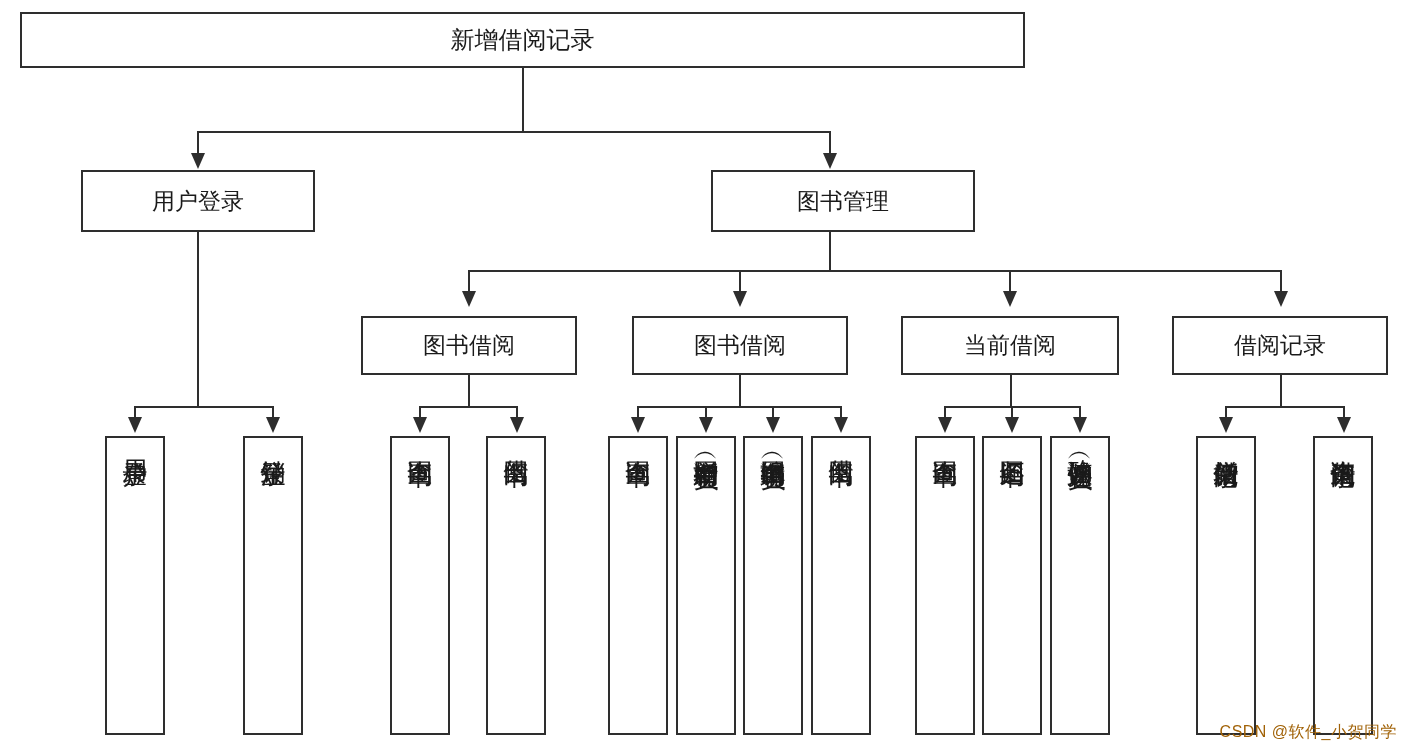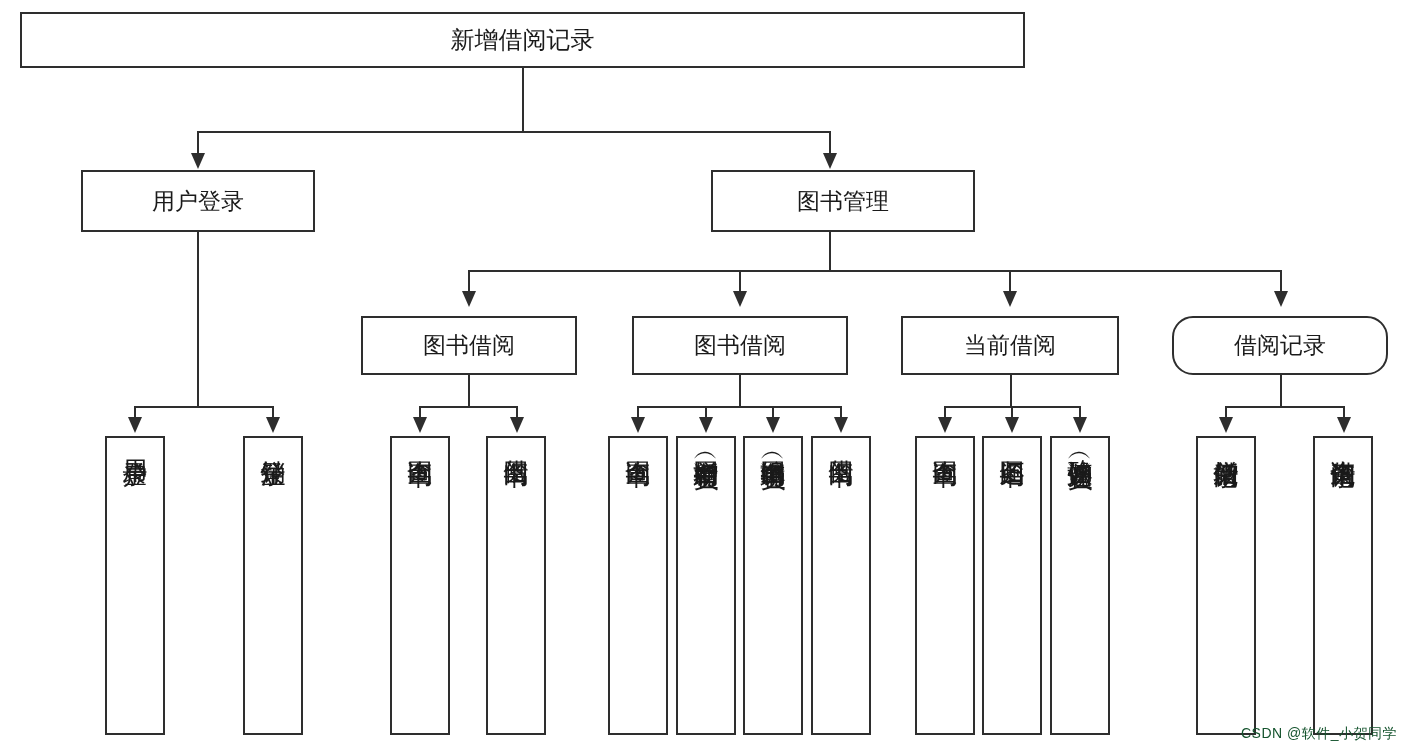"借阅记录" div.node { border-radius: 21px -> none }
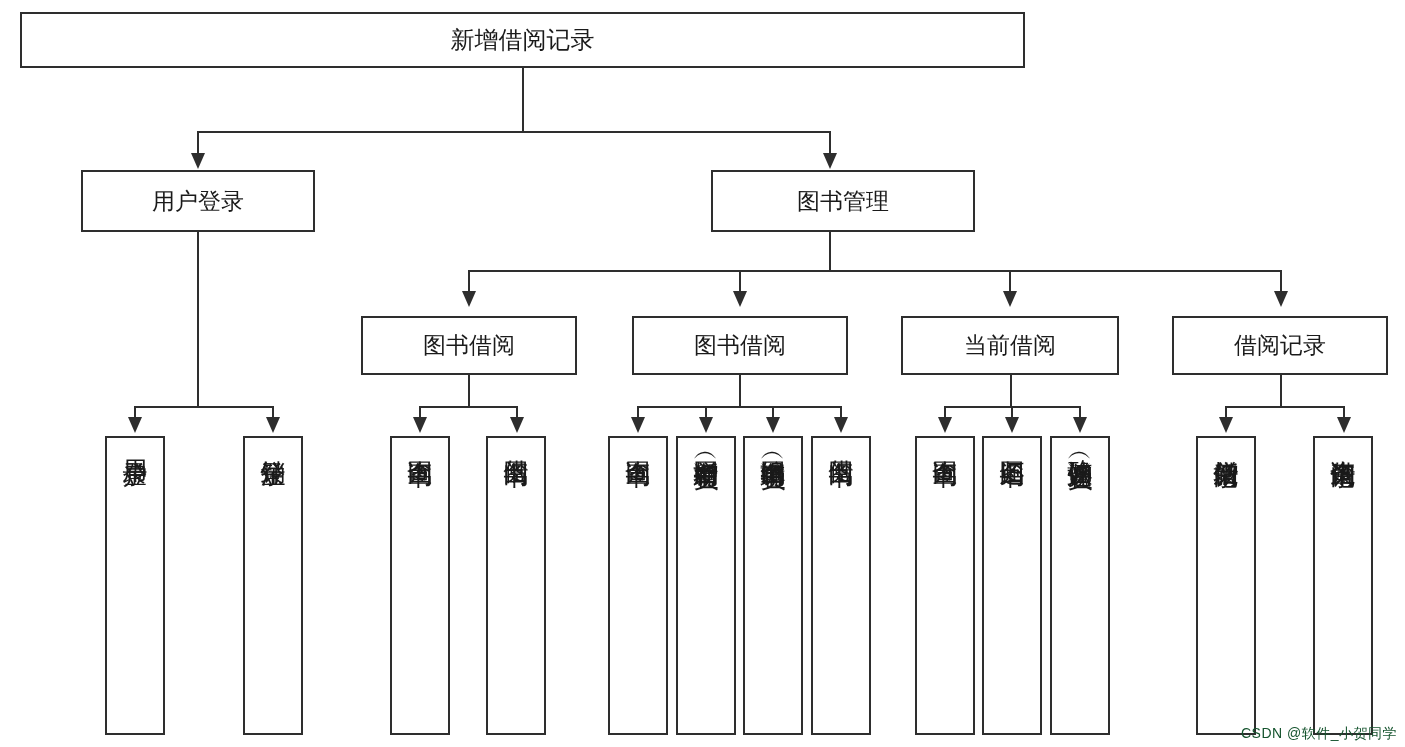"CSDN @软件_小贺同学" #watermark { color: #14532d -> #a16207; font-size: 14px -> 16px }
